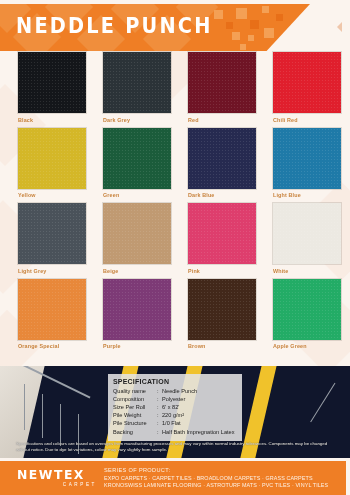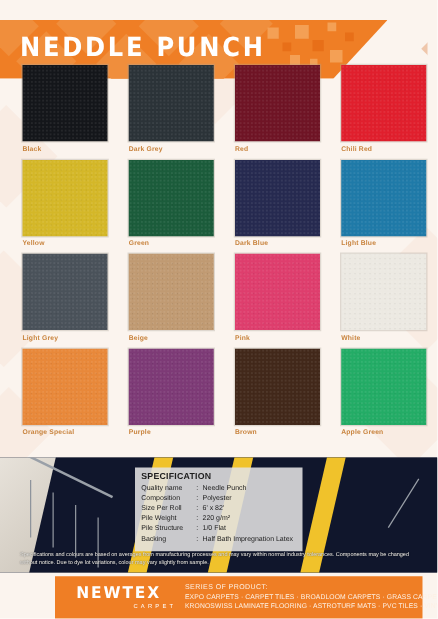"NEDDLE PUNCH" #header { top: 16px -> 4px }
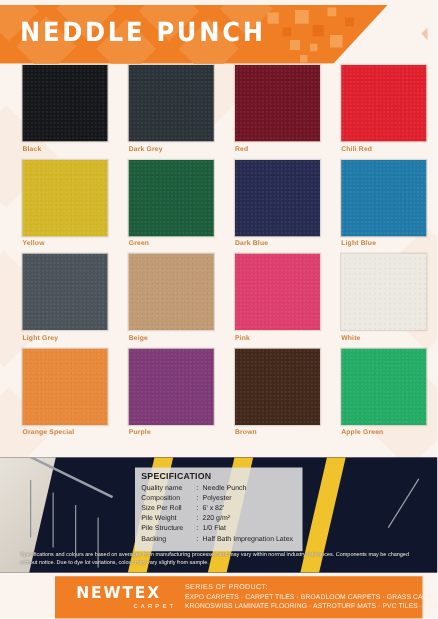"NEWTEX" #footer { margin-left: 44px -> none; width: 294px -> 346px }
